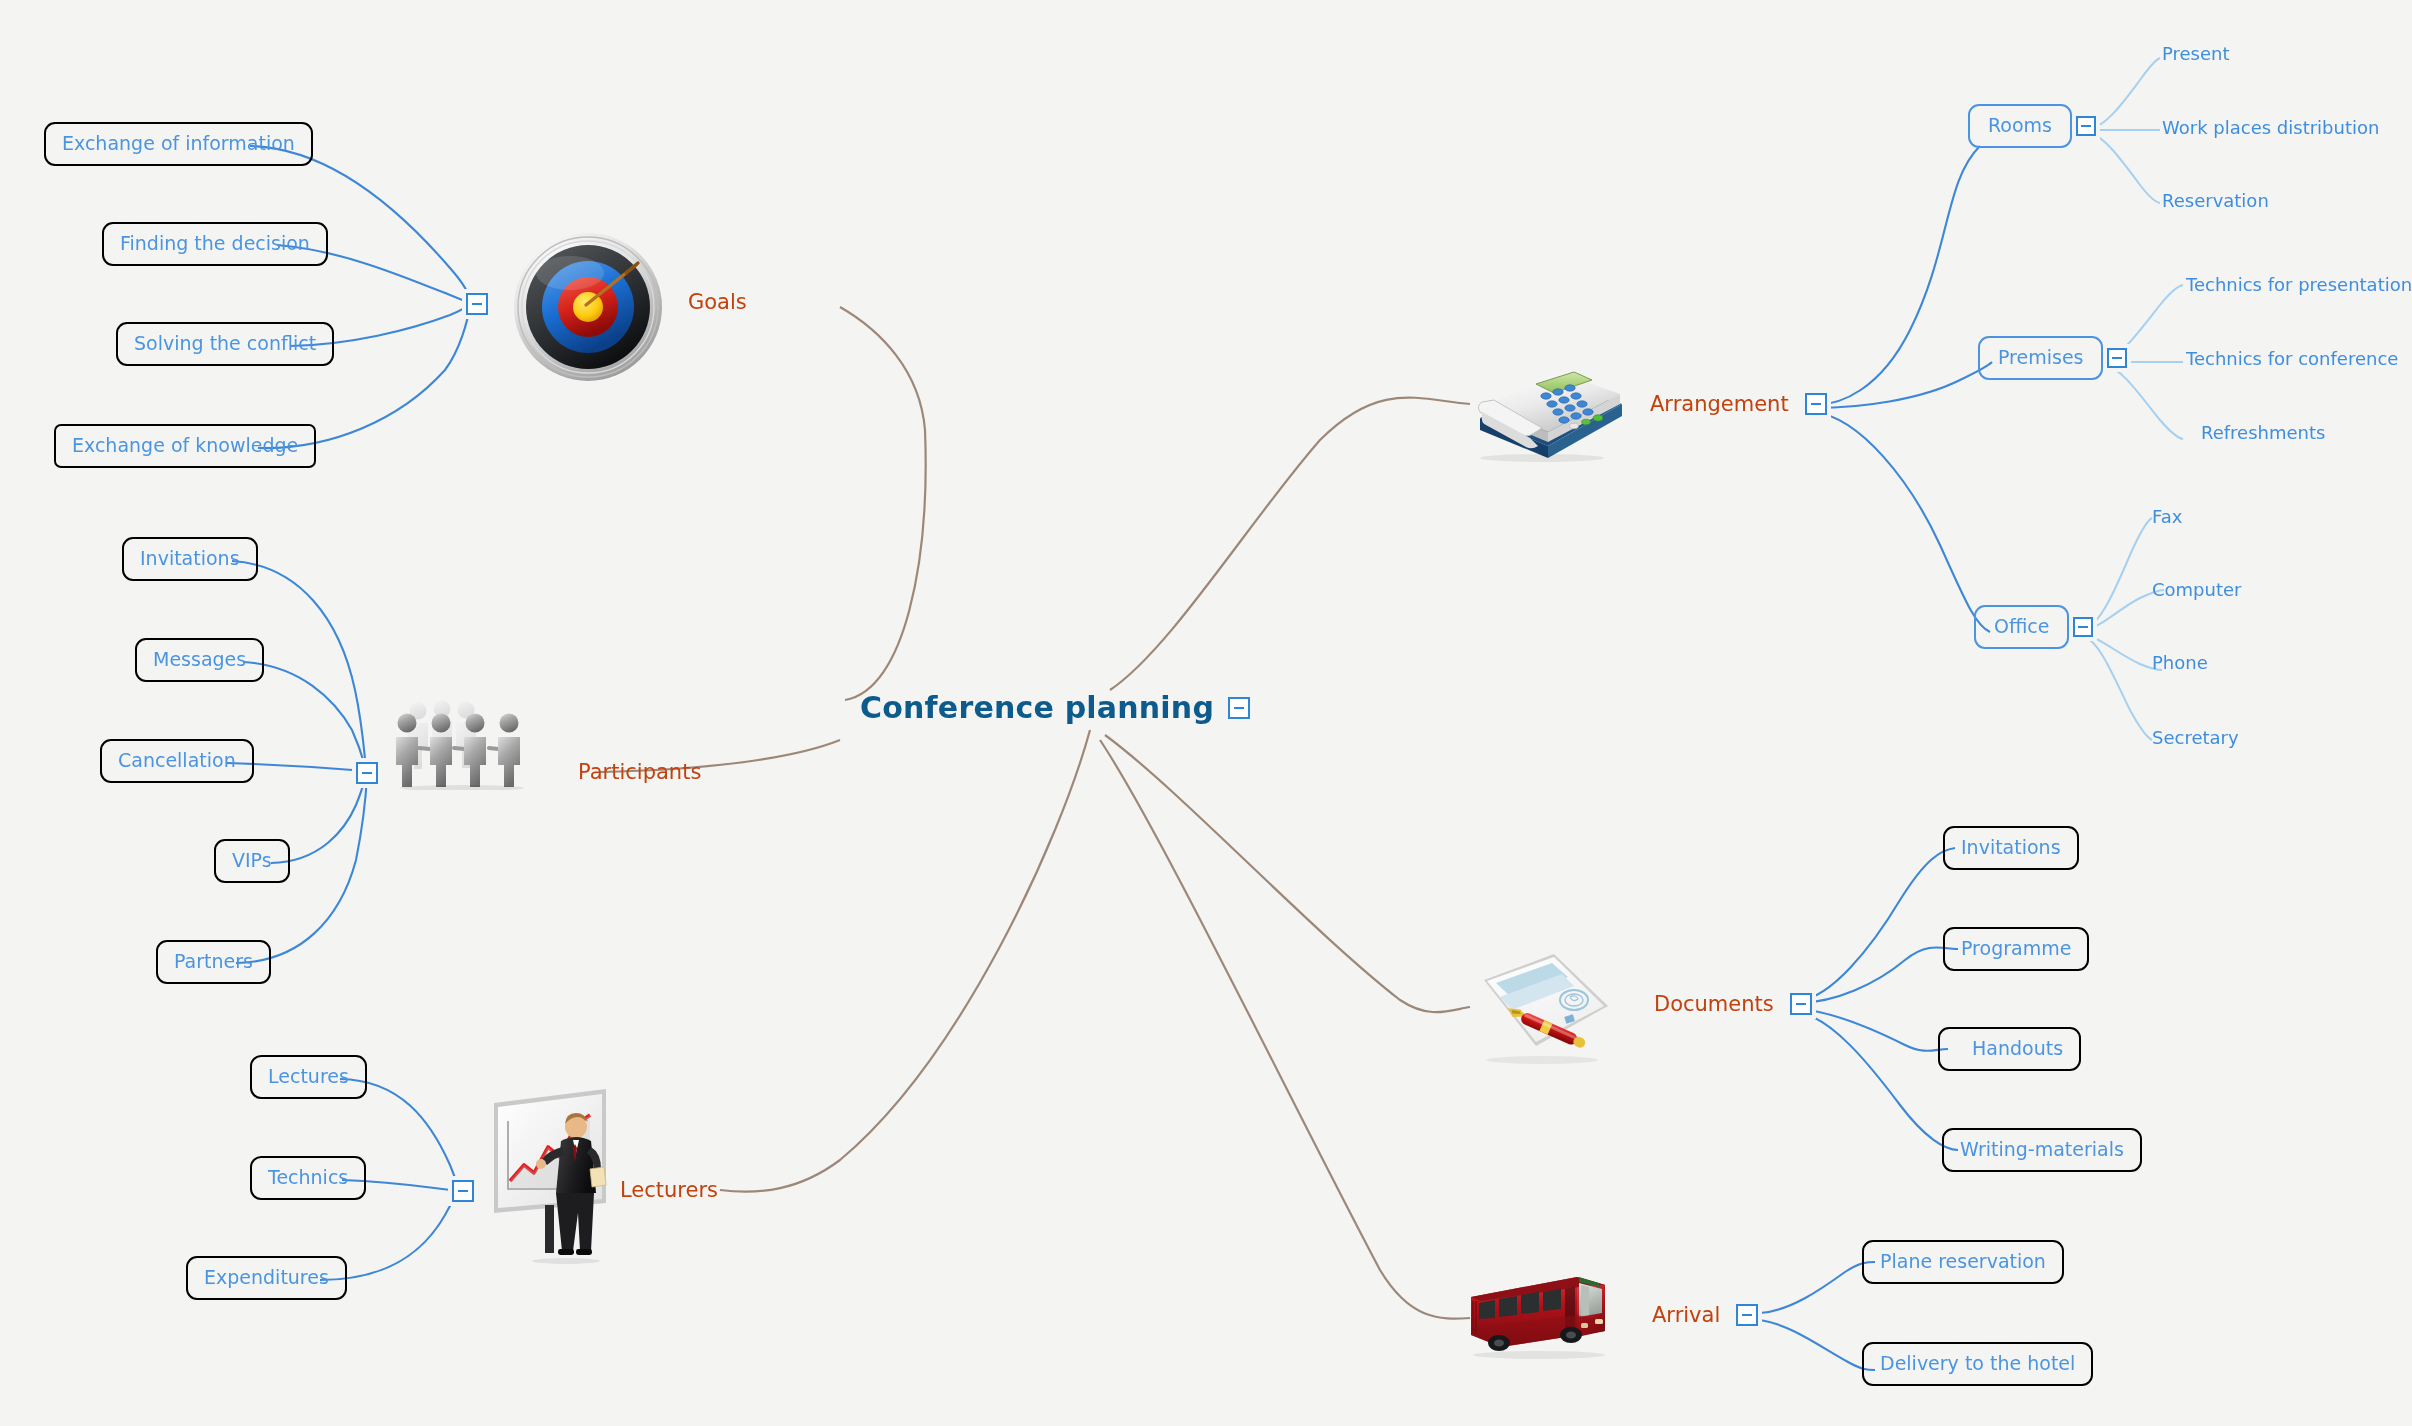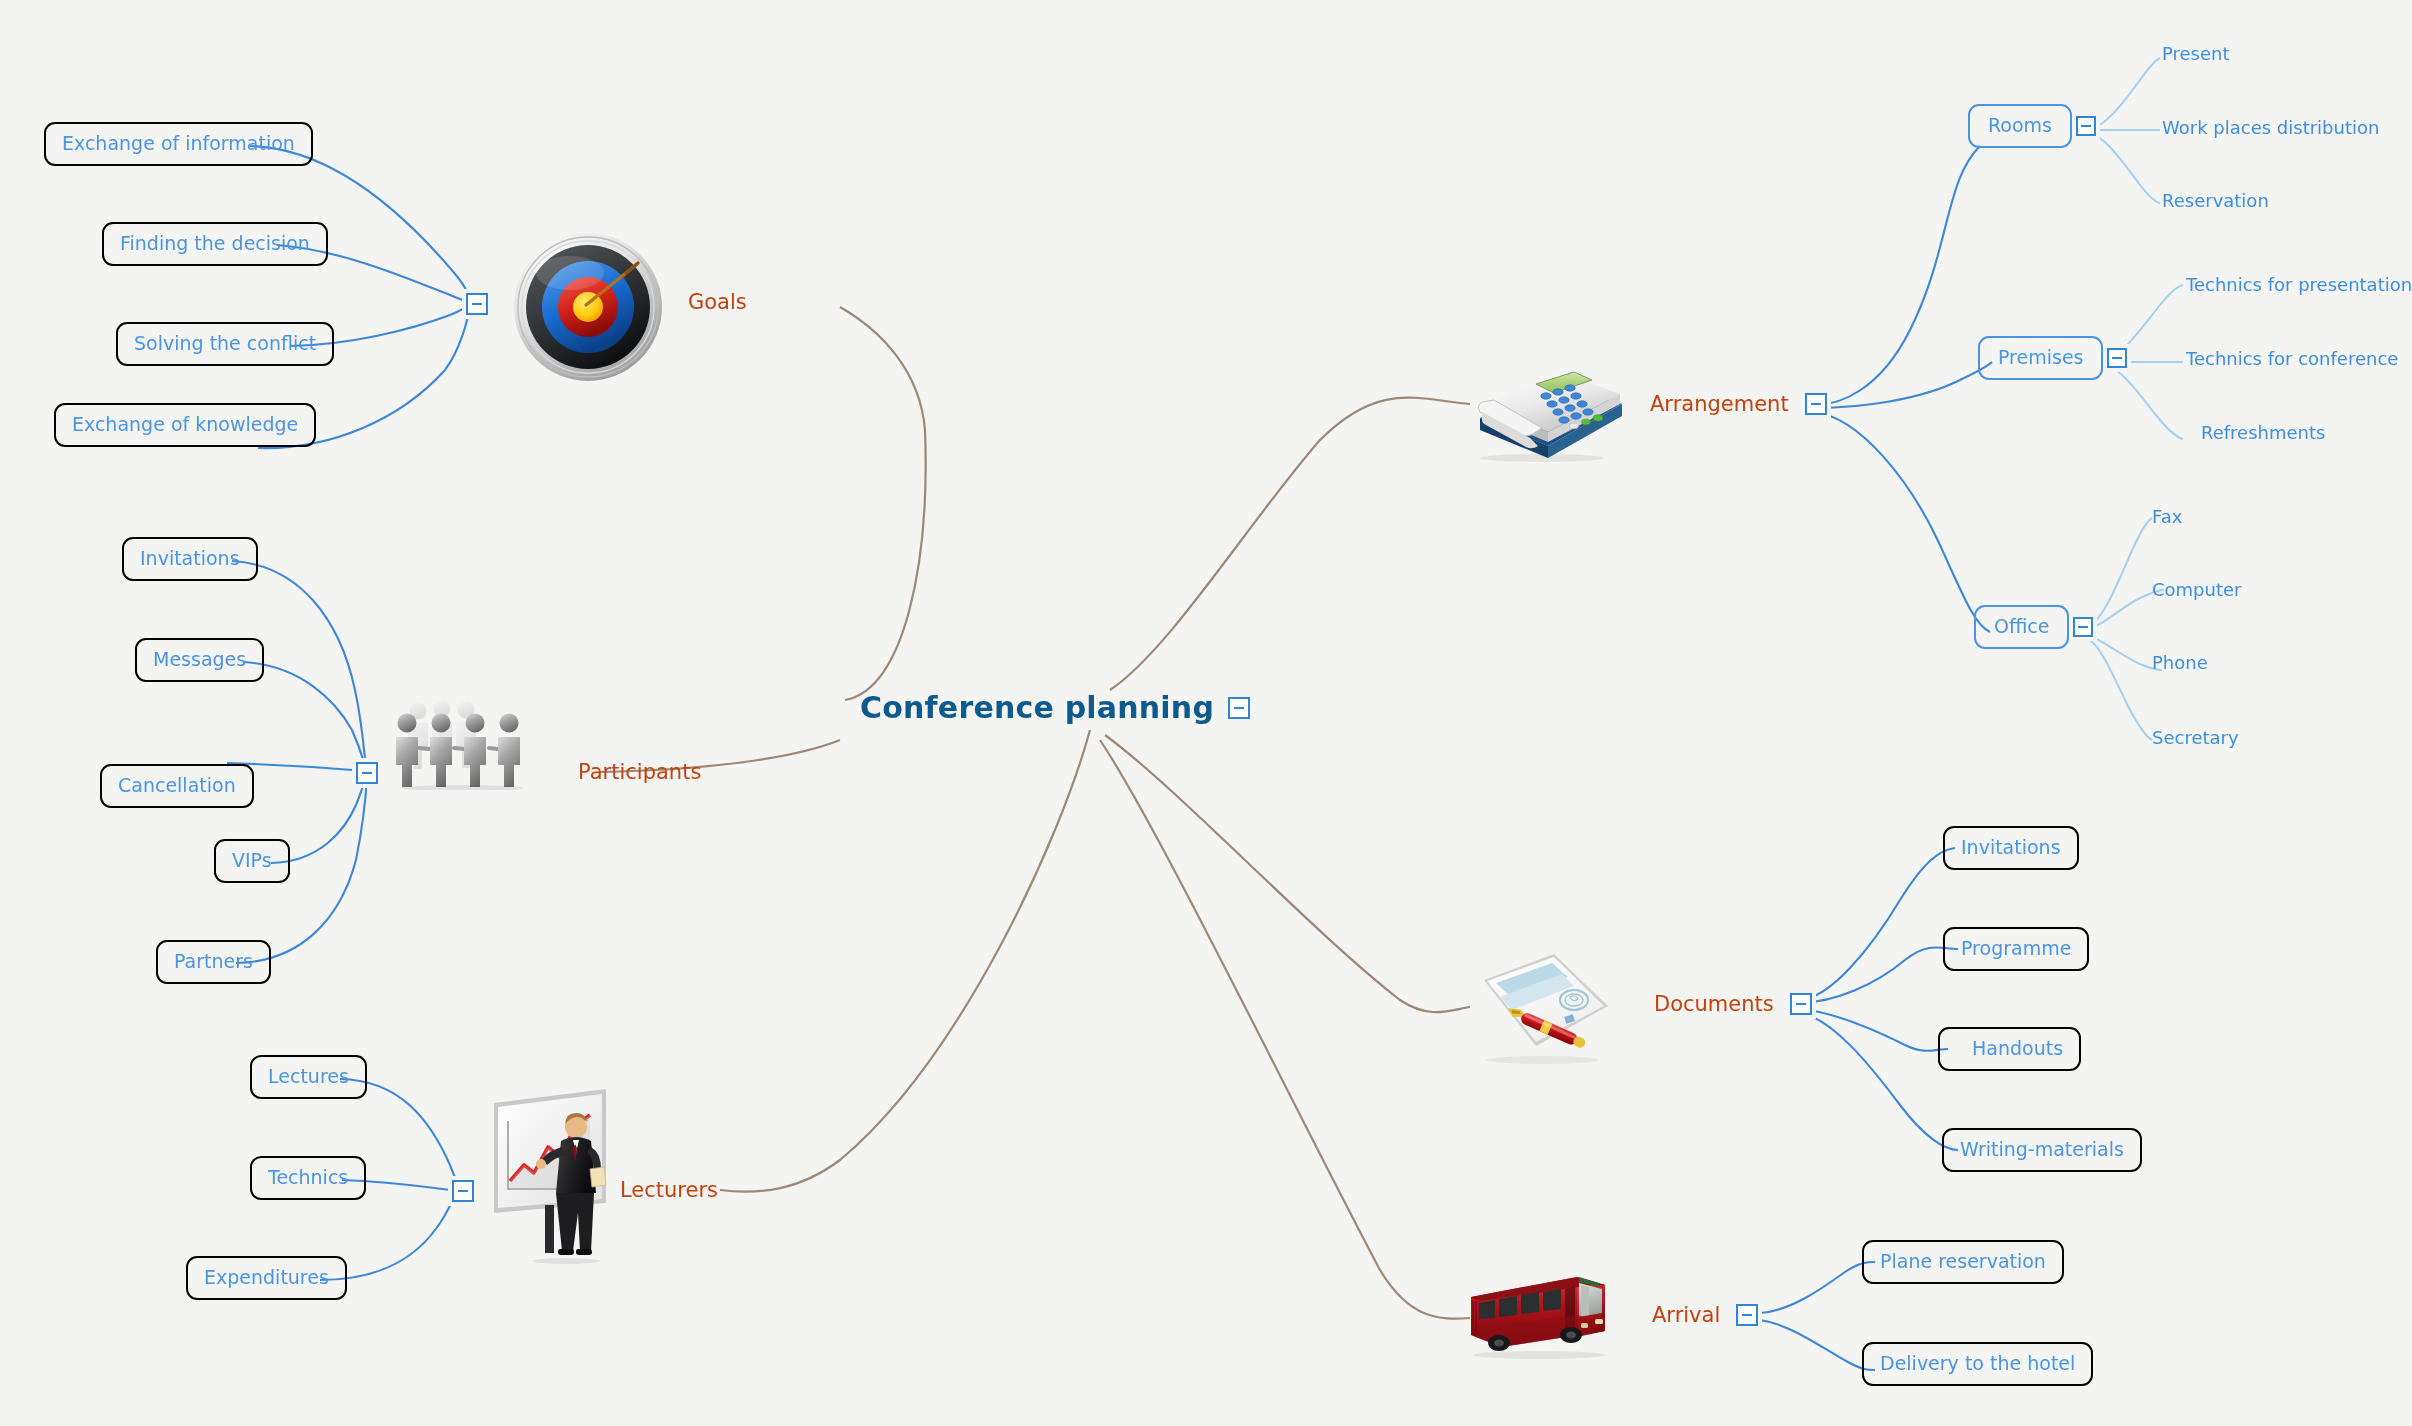"Exchange of knowledge" div.node-box { border-radius: none -> 7px; top: 403px -> 424px }
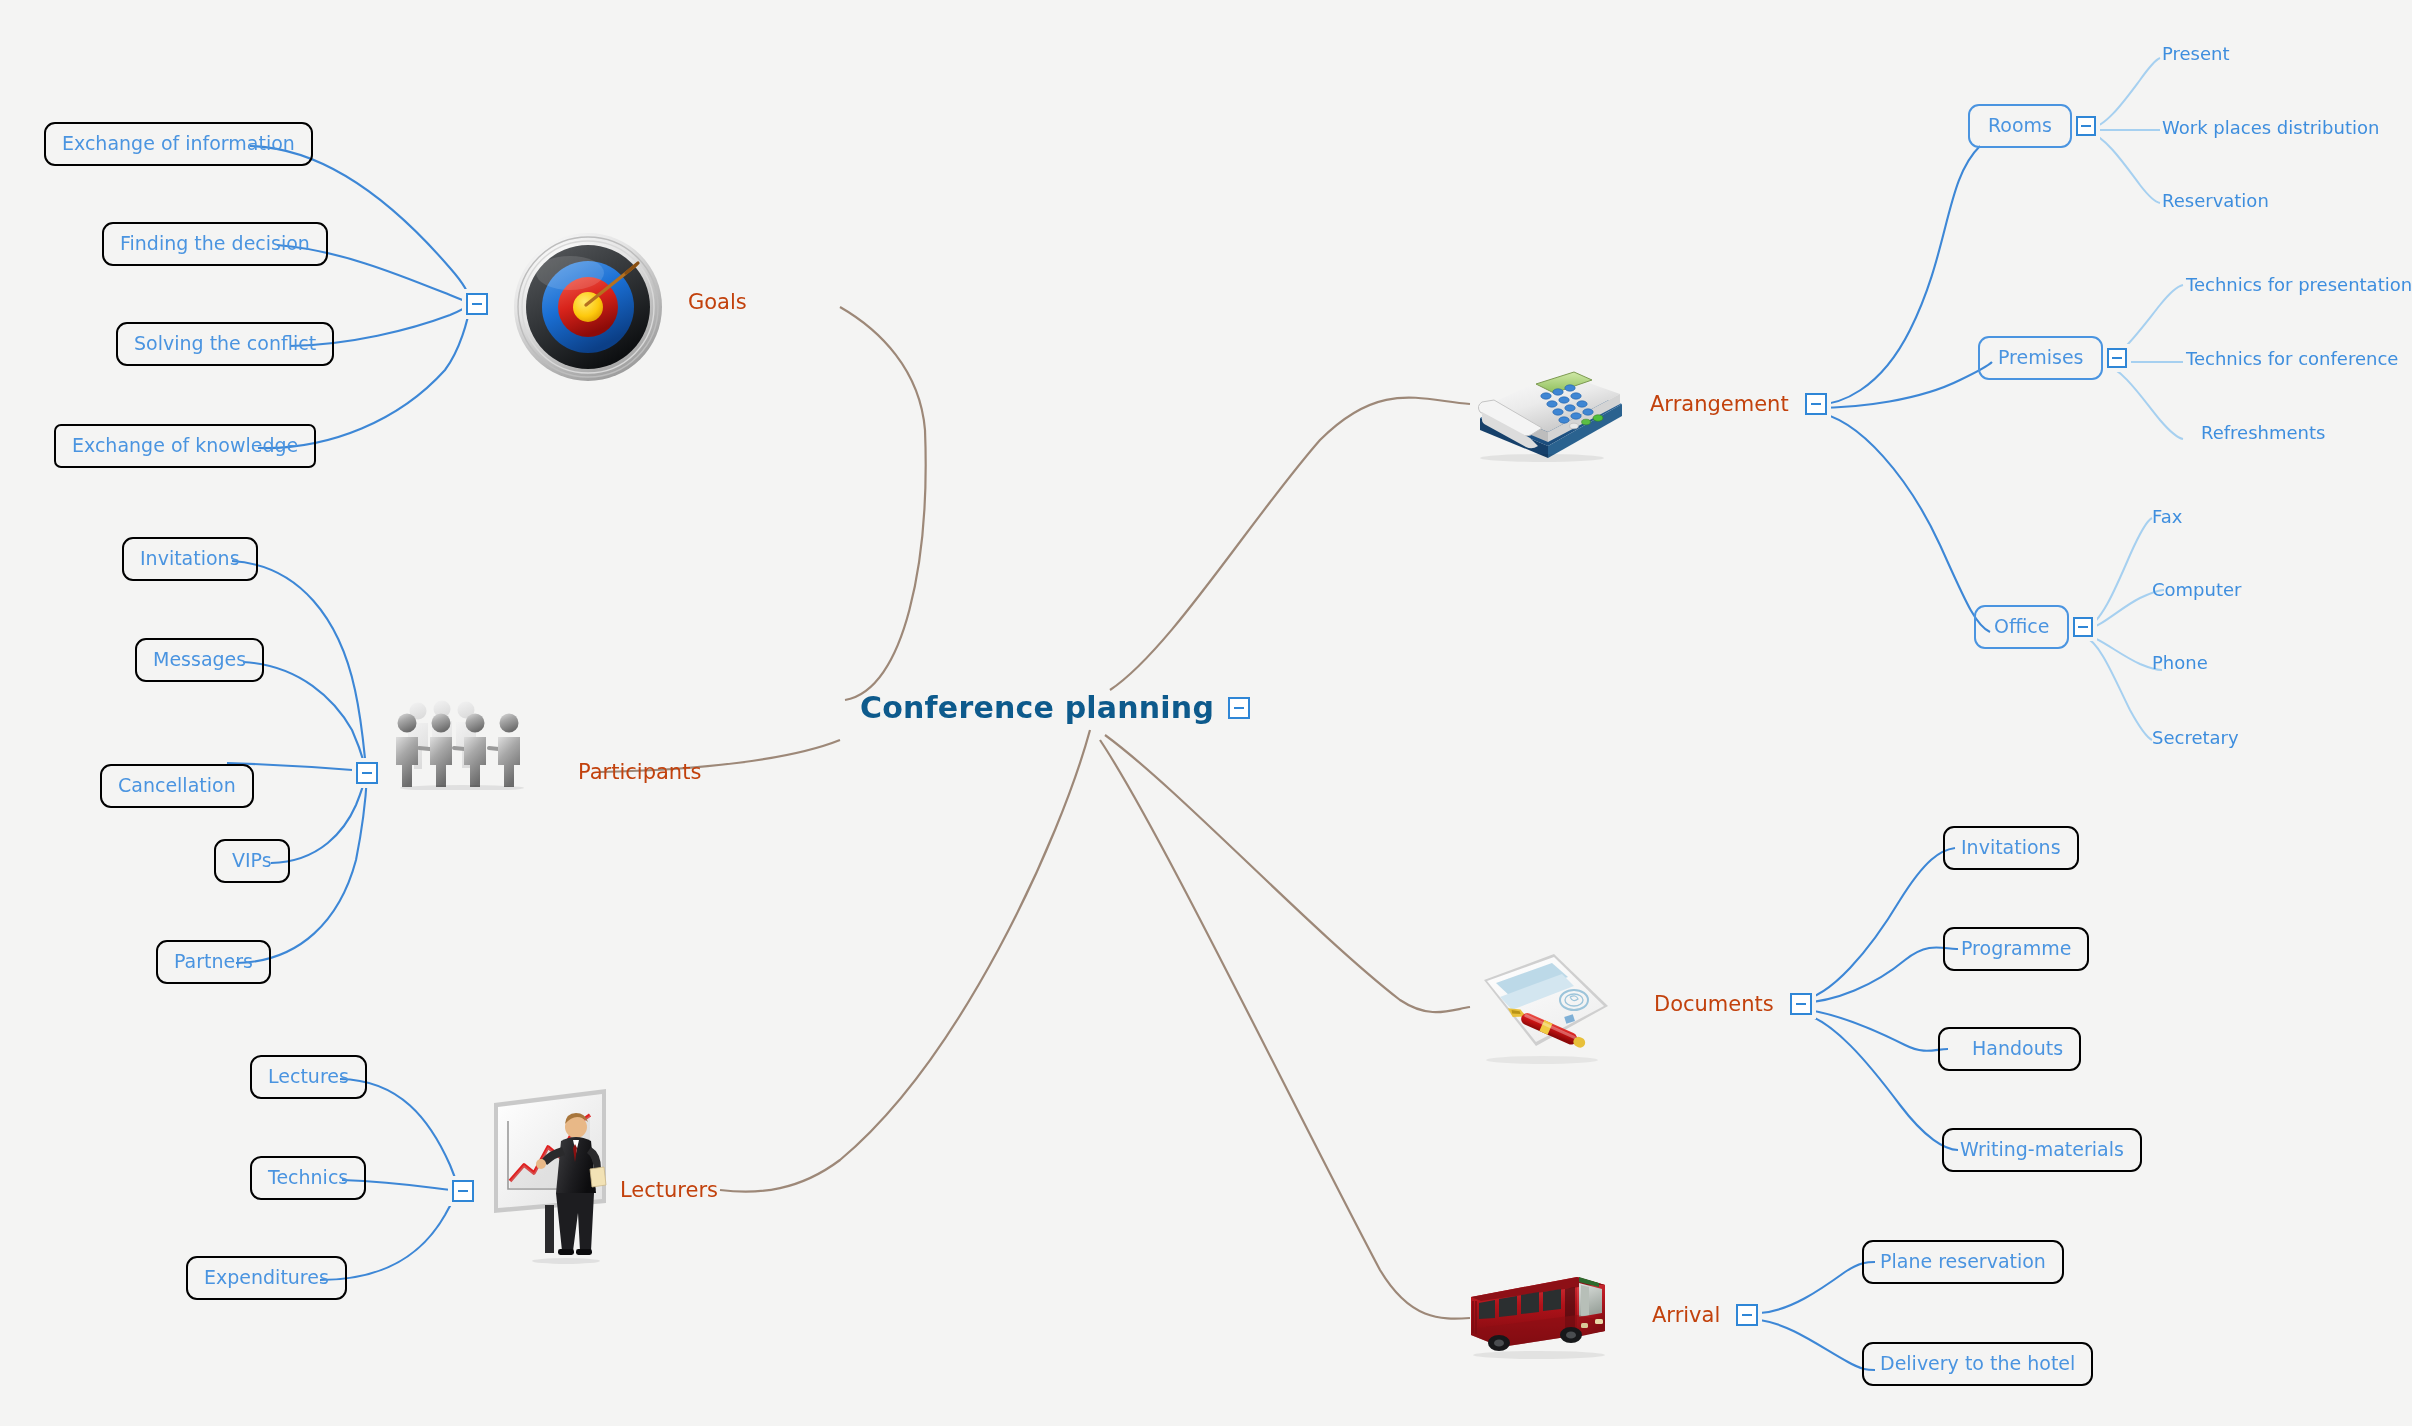"Cancellation" div.node-box { top: 764px -> 739px }
